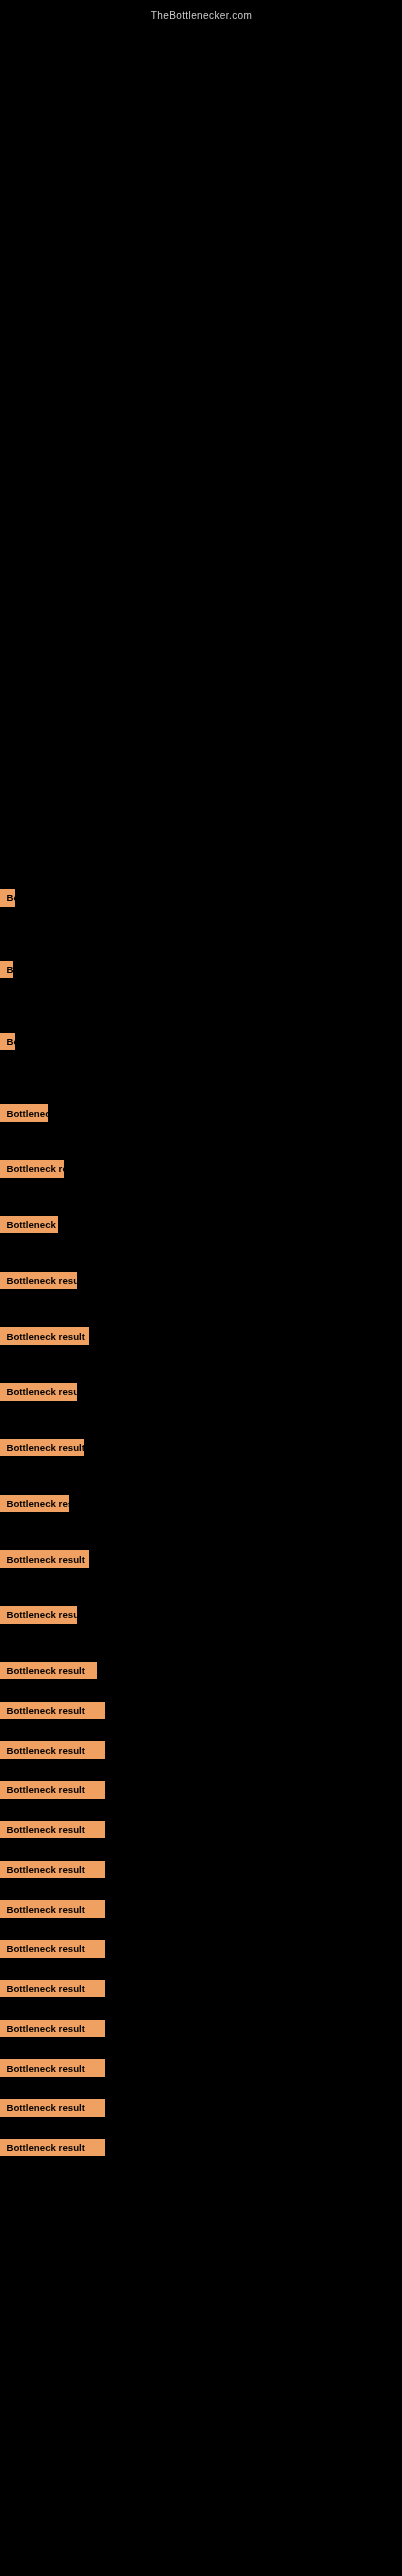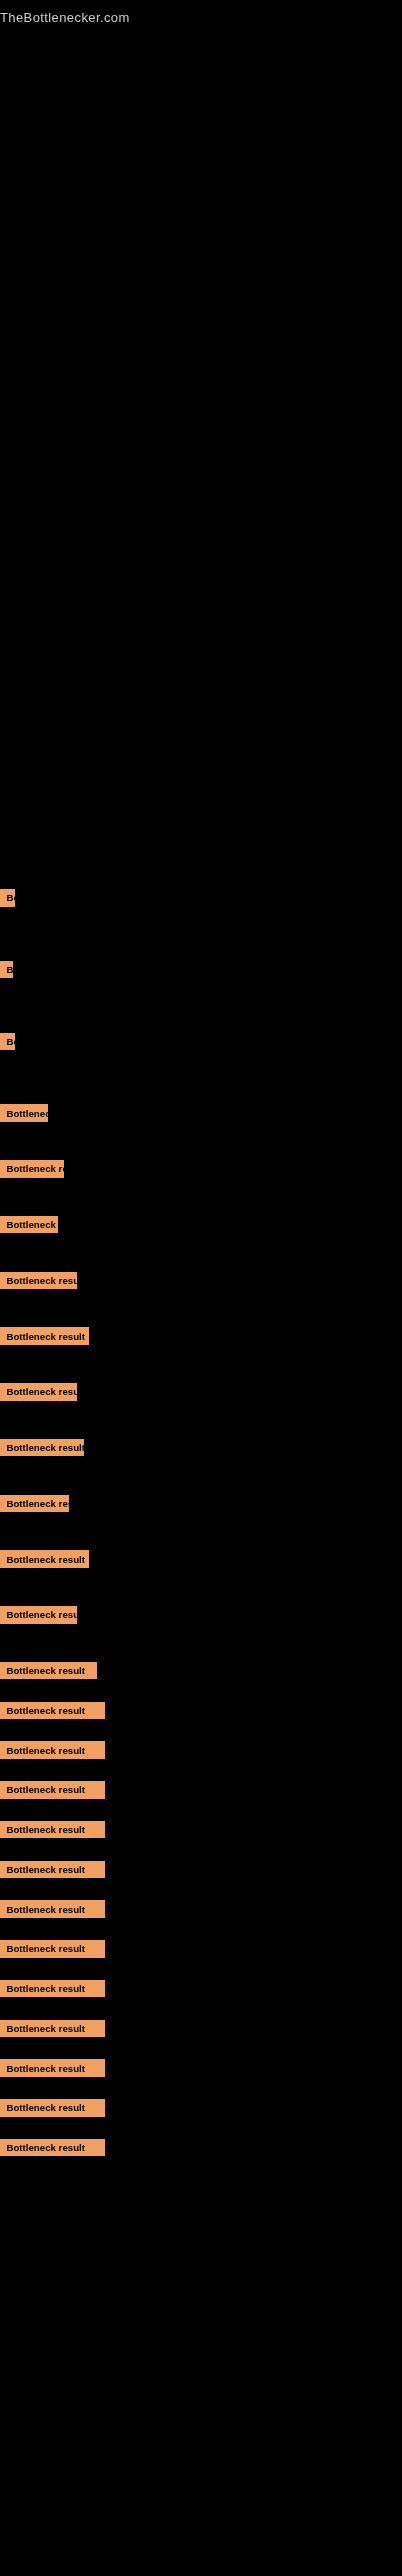"TheBottlenecker.com" .site-title { font-size: 13px -> 10px; text-align: none -> center }
